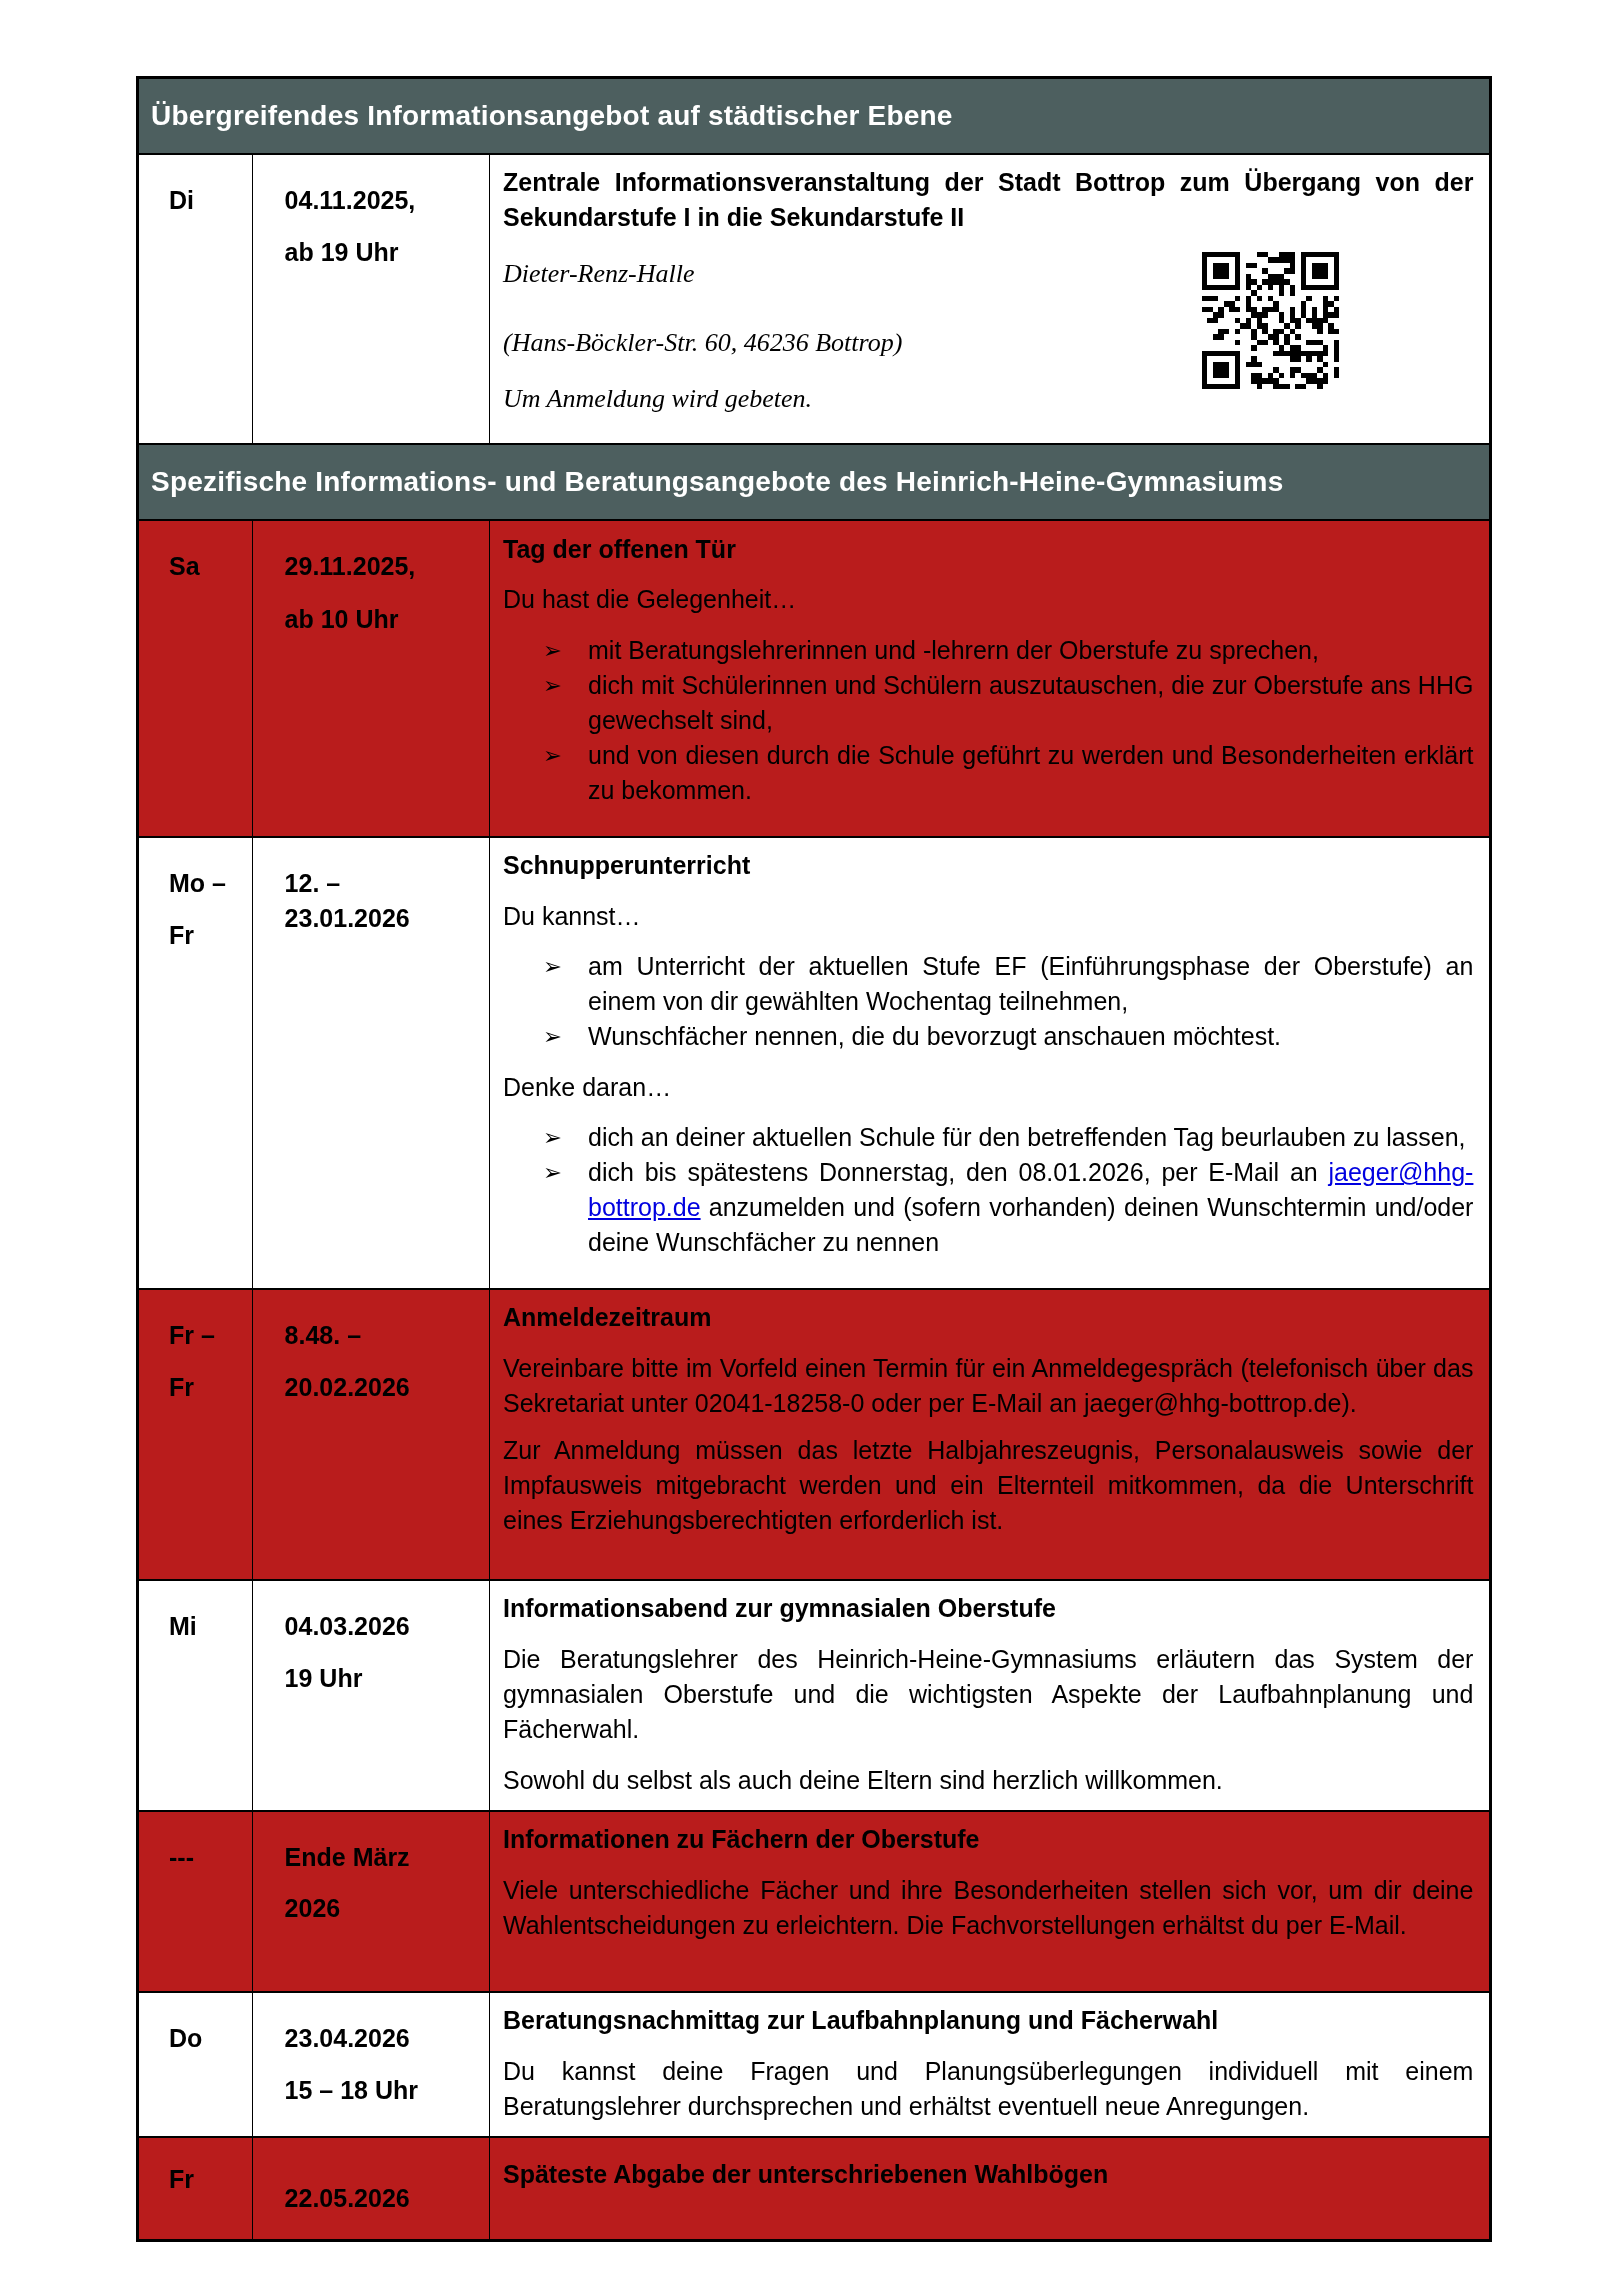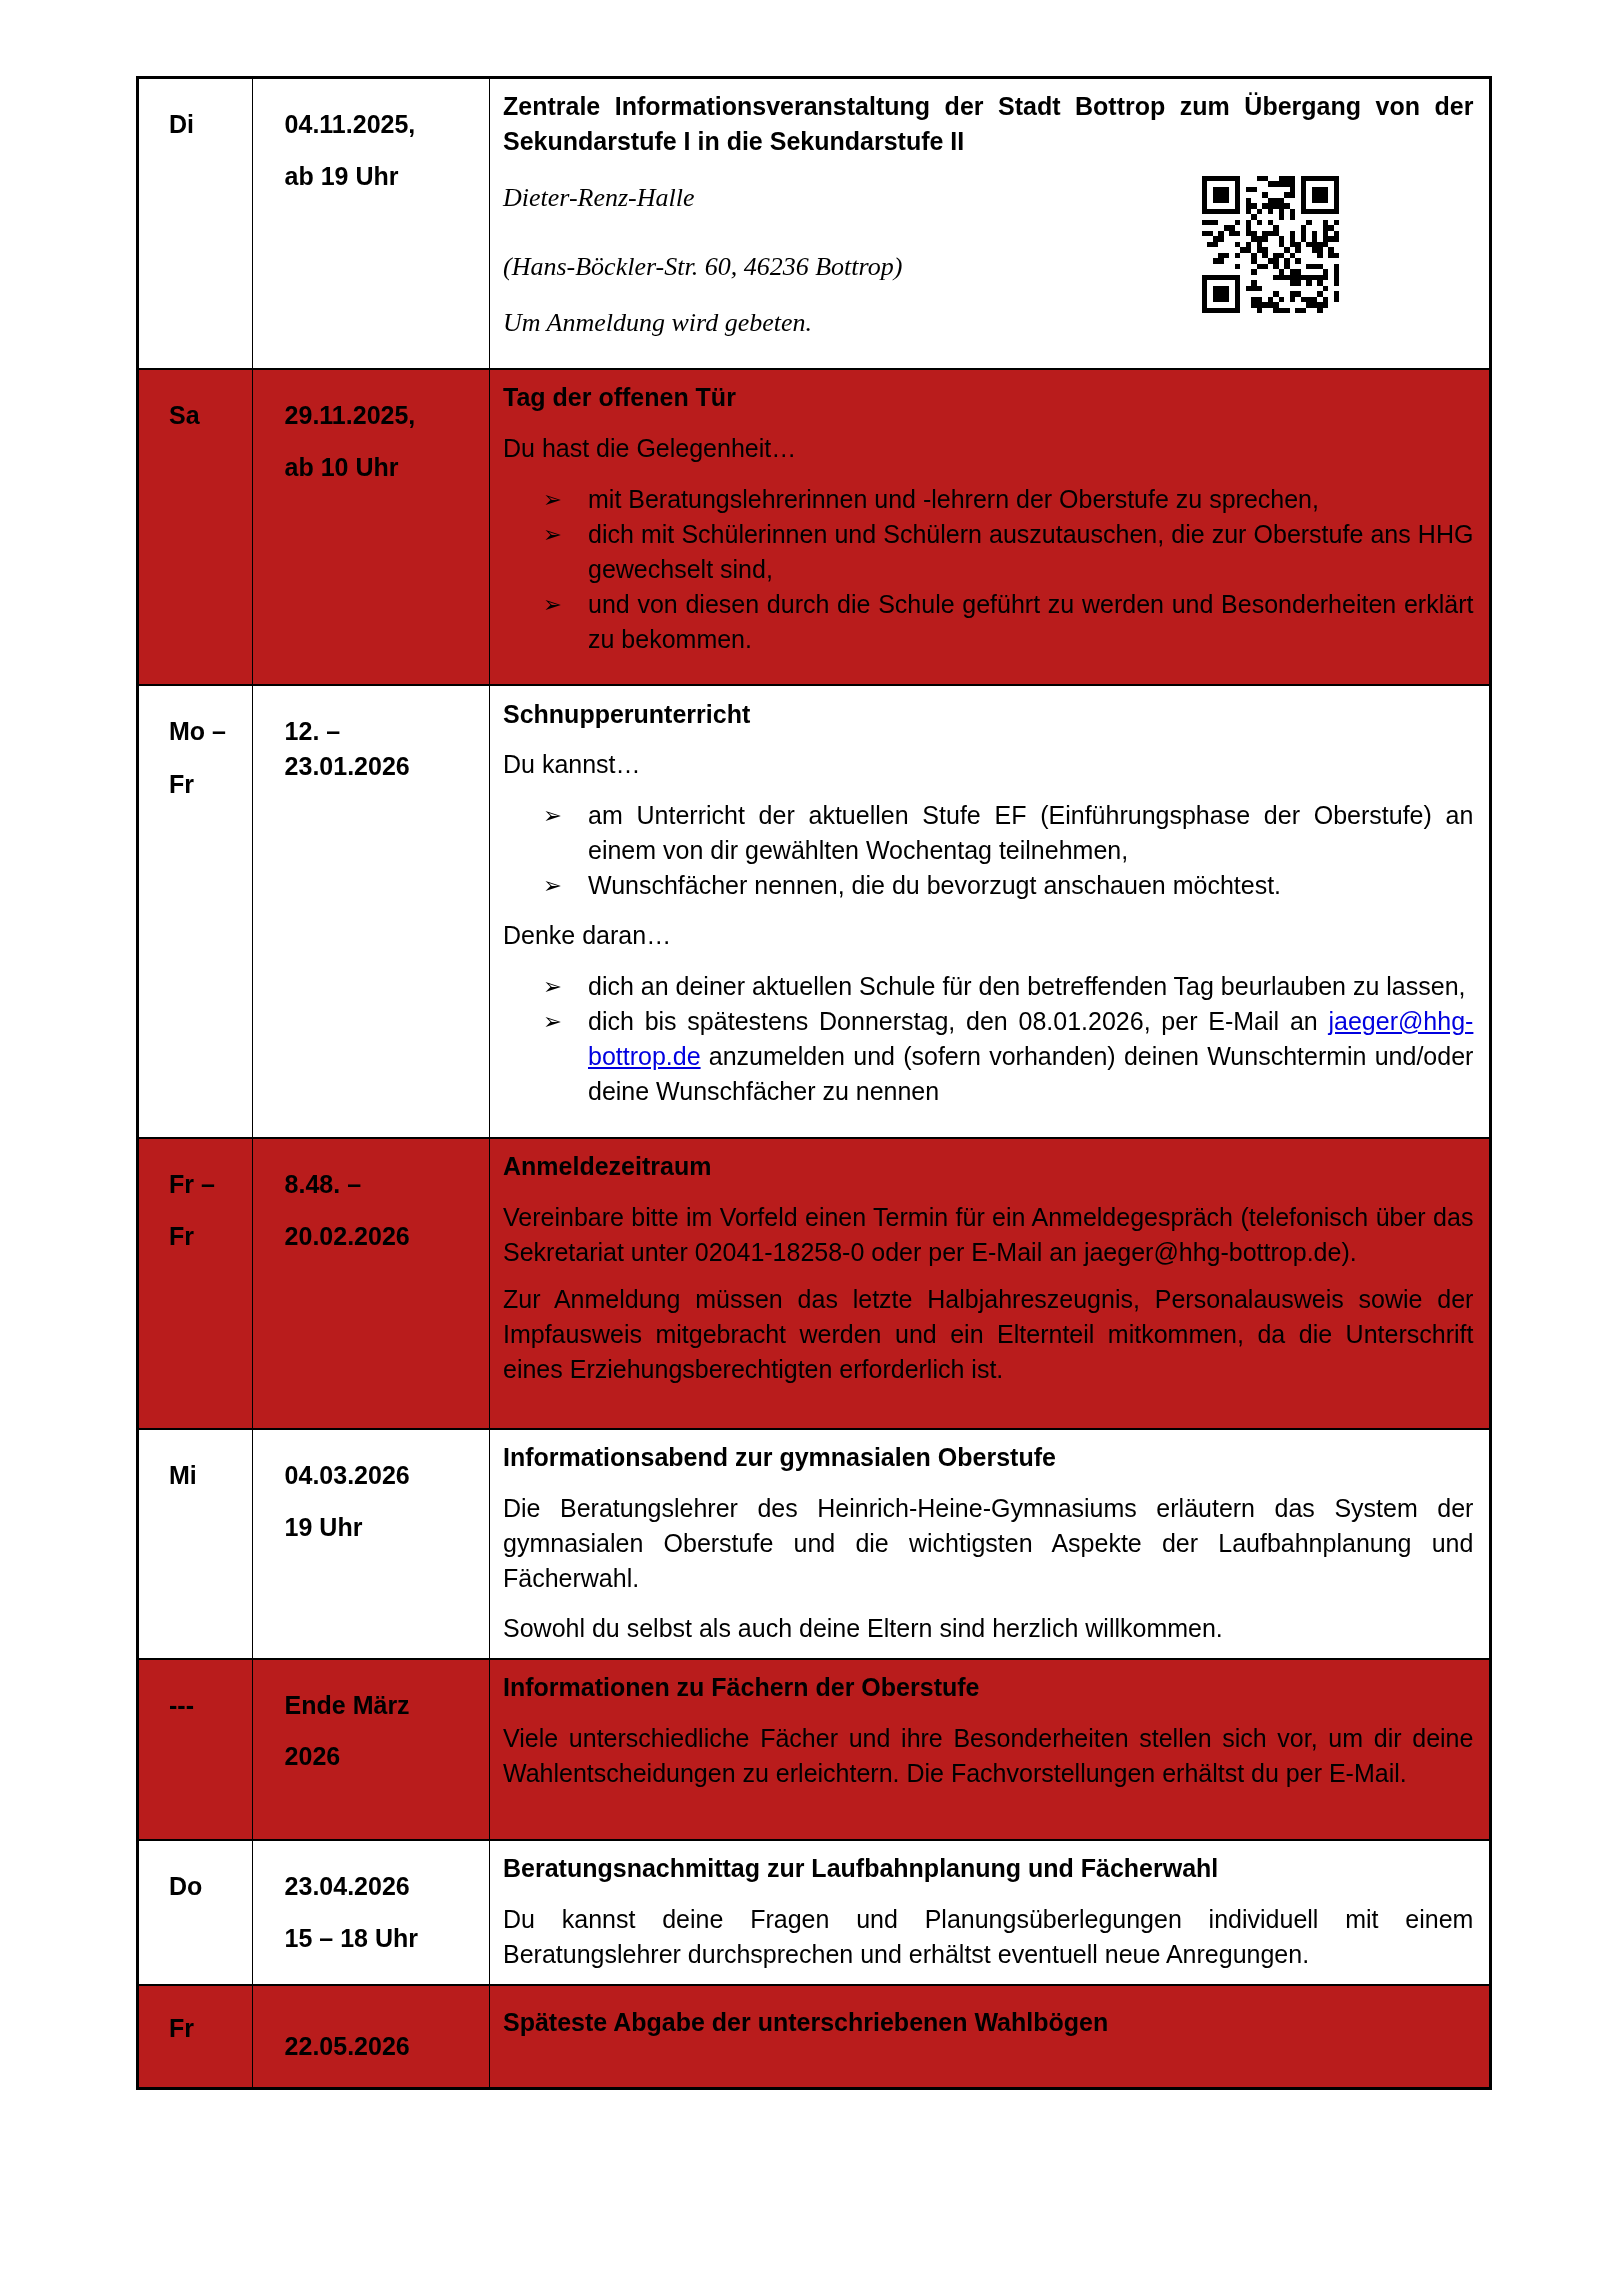"Übergreifendes Informationsangebot auf" tr.hdr { html: none -> <tr> <td>Übergreifendes Informationsangebot auf städtischer Ebene</td> </tr> }
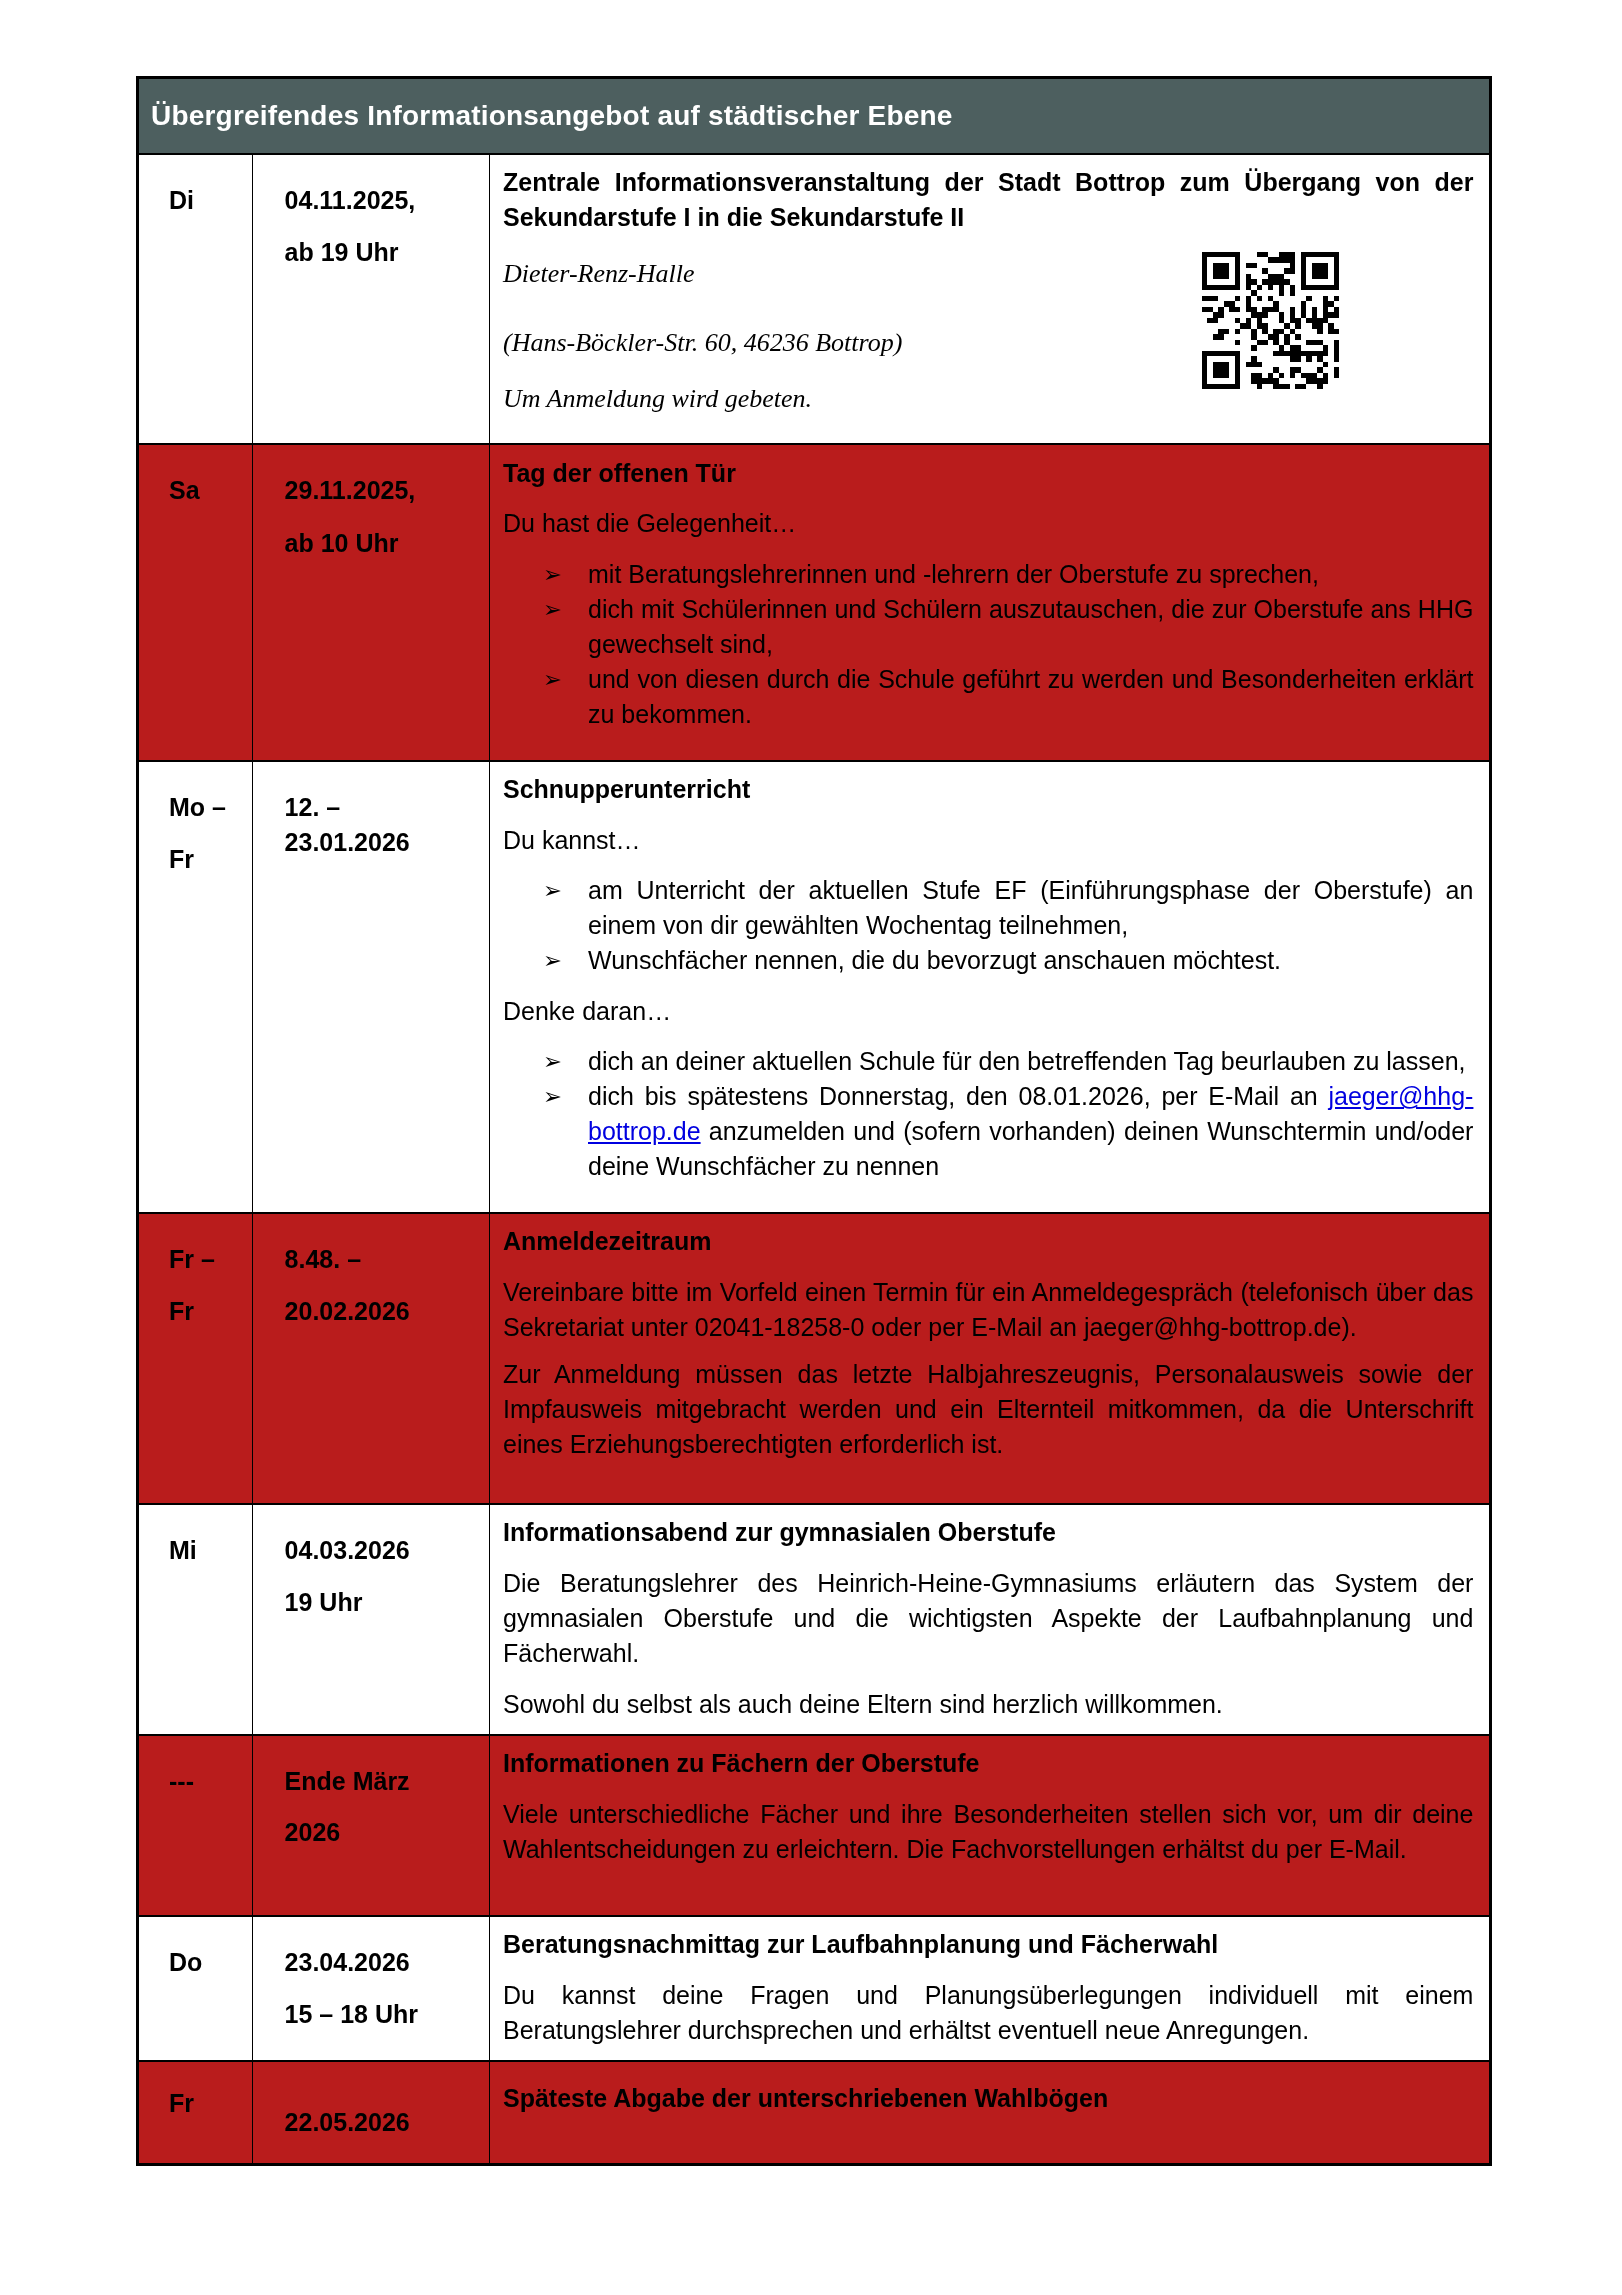"Spezifische Informations- und" tr.hdr { html: none -> <tr> <td>Spezifische Informations- und Beratungsangebote des Heinrich-Heine-Gymnasiums</td> </tr> }
